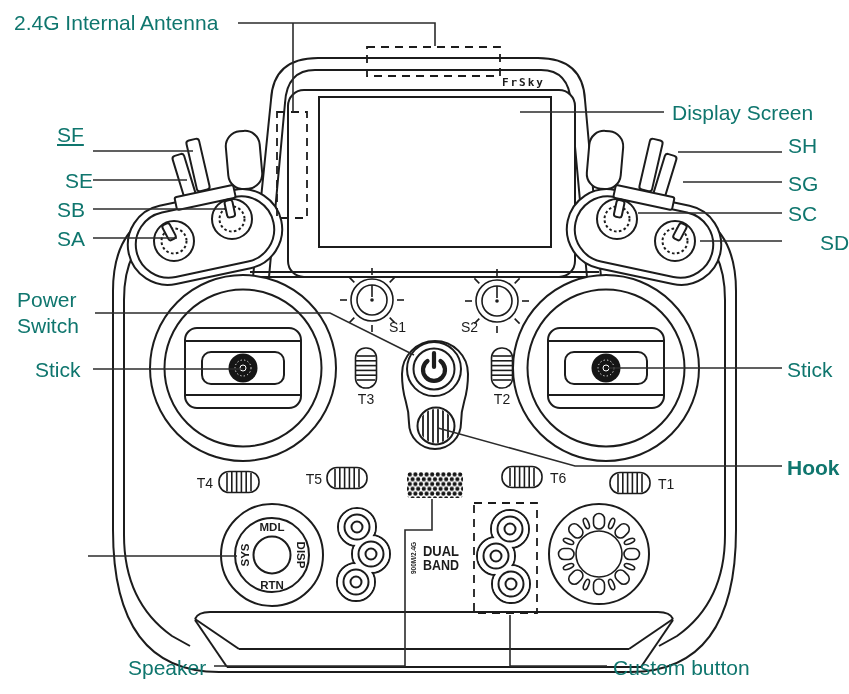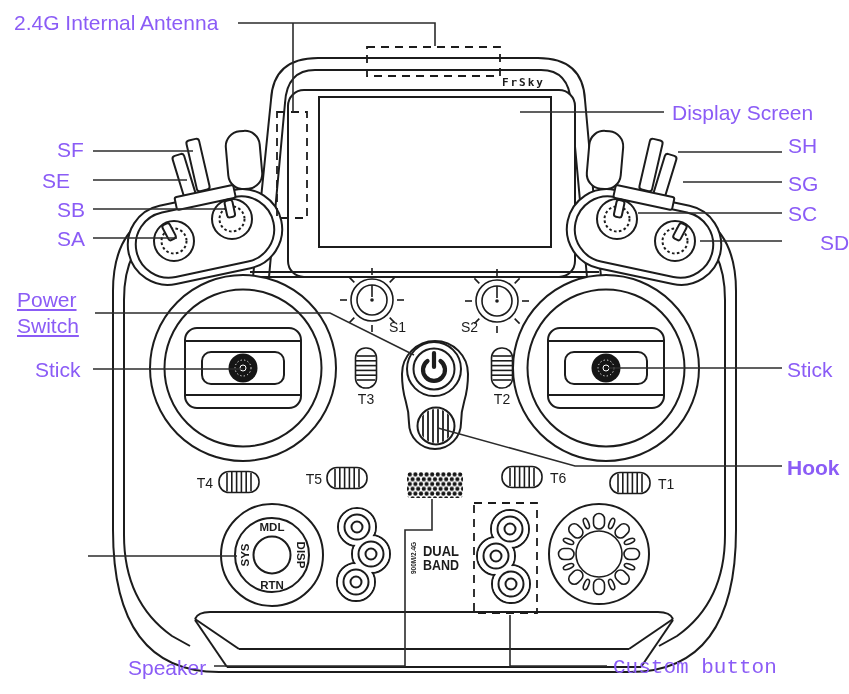"2.4G Internal Antenna" .callout { color: #8b5cf6 -> #0f766e }
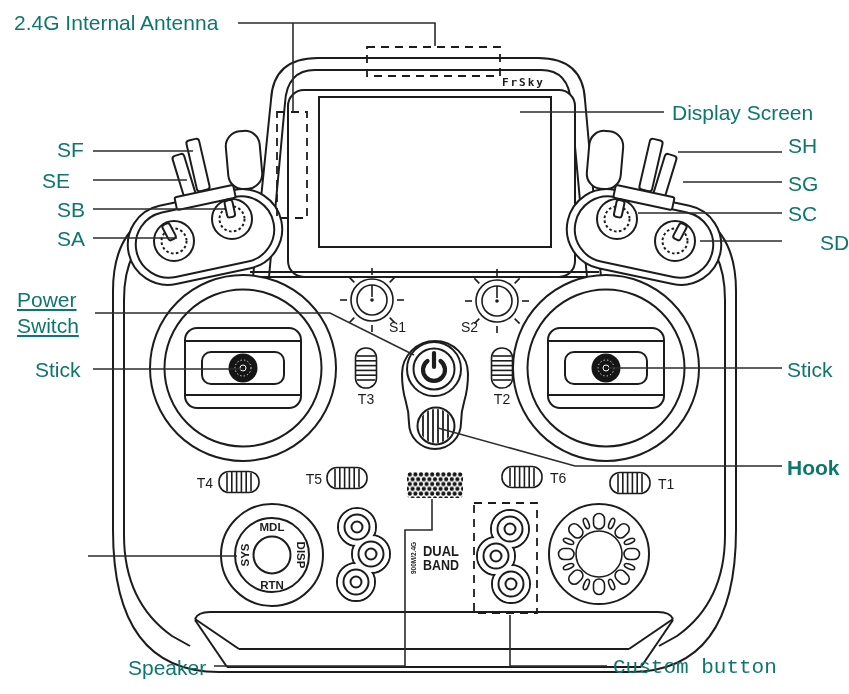"SF" div.callout { text-decoration: none -> underline; top: 137px -> 122px }
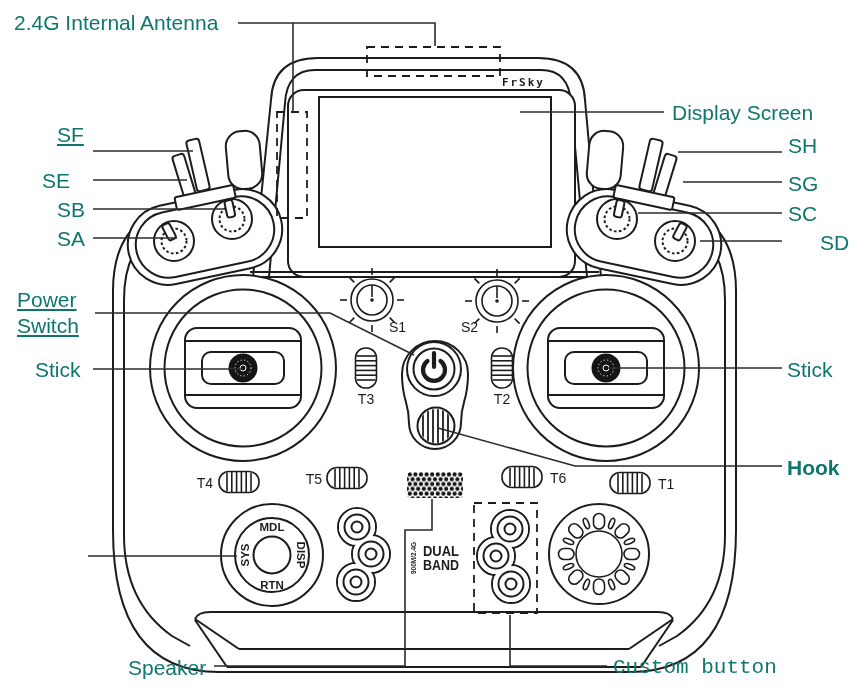"SE" div.callout { left: 42px -> 65px }
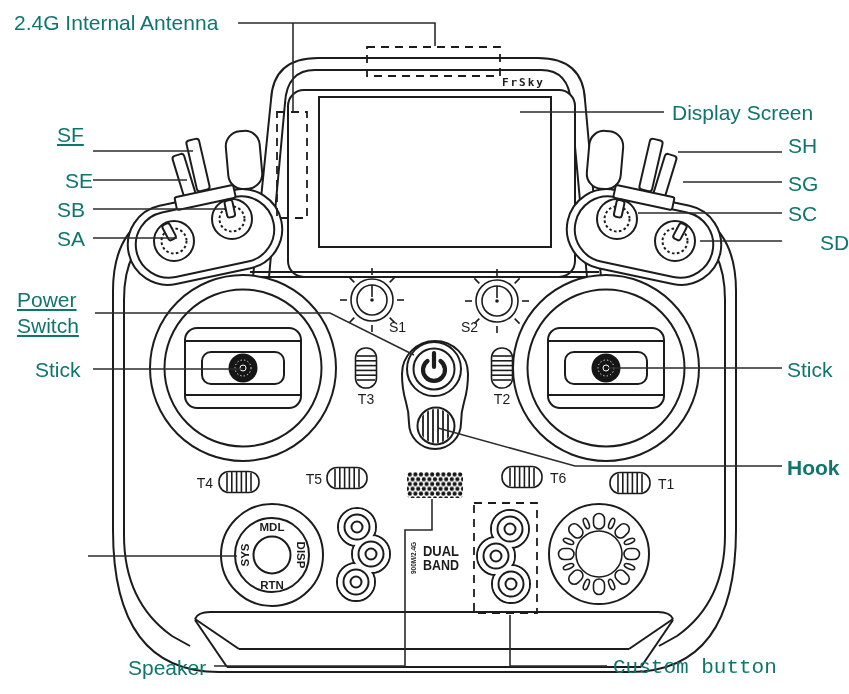"Power Switch" div.callout { text-decoration: underline -> none }
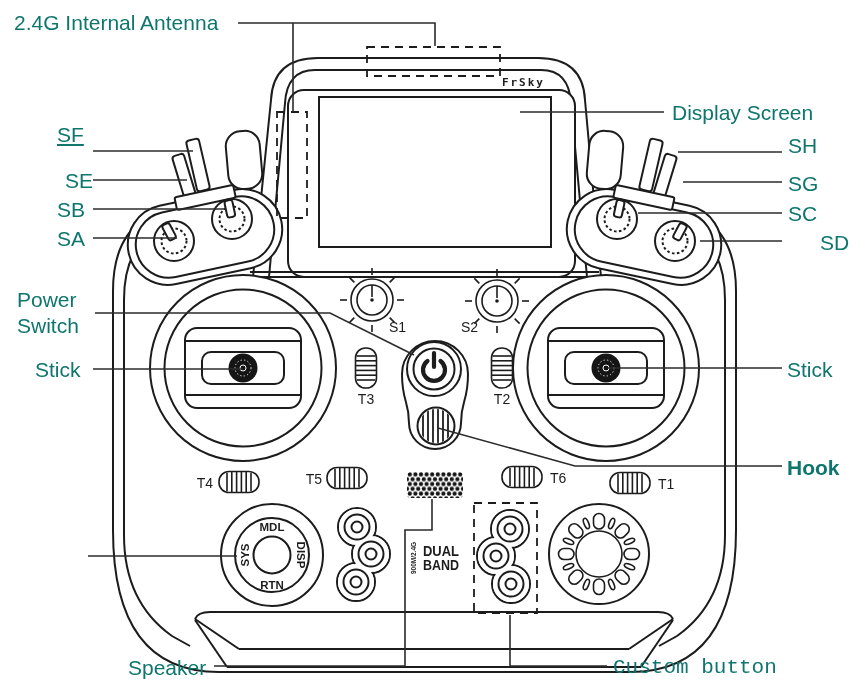"Custom button" div.callout { font-family: Liberation Mono, monospace -> none }
